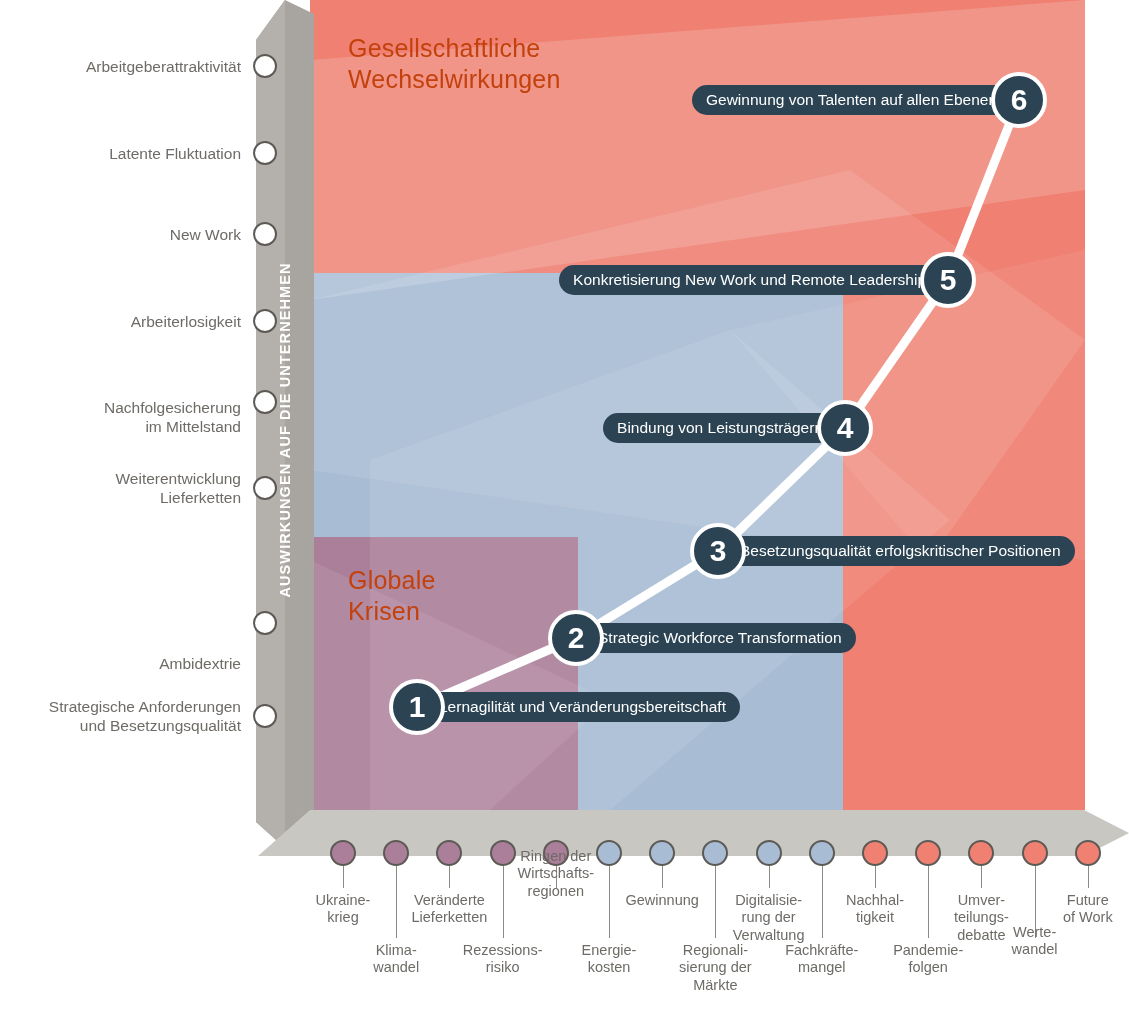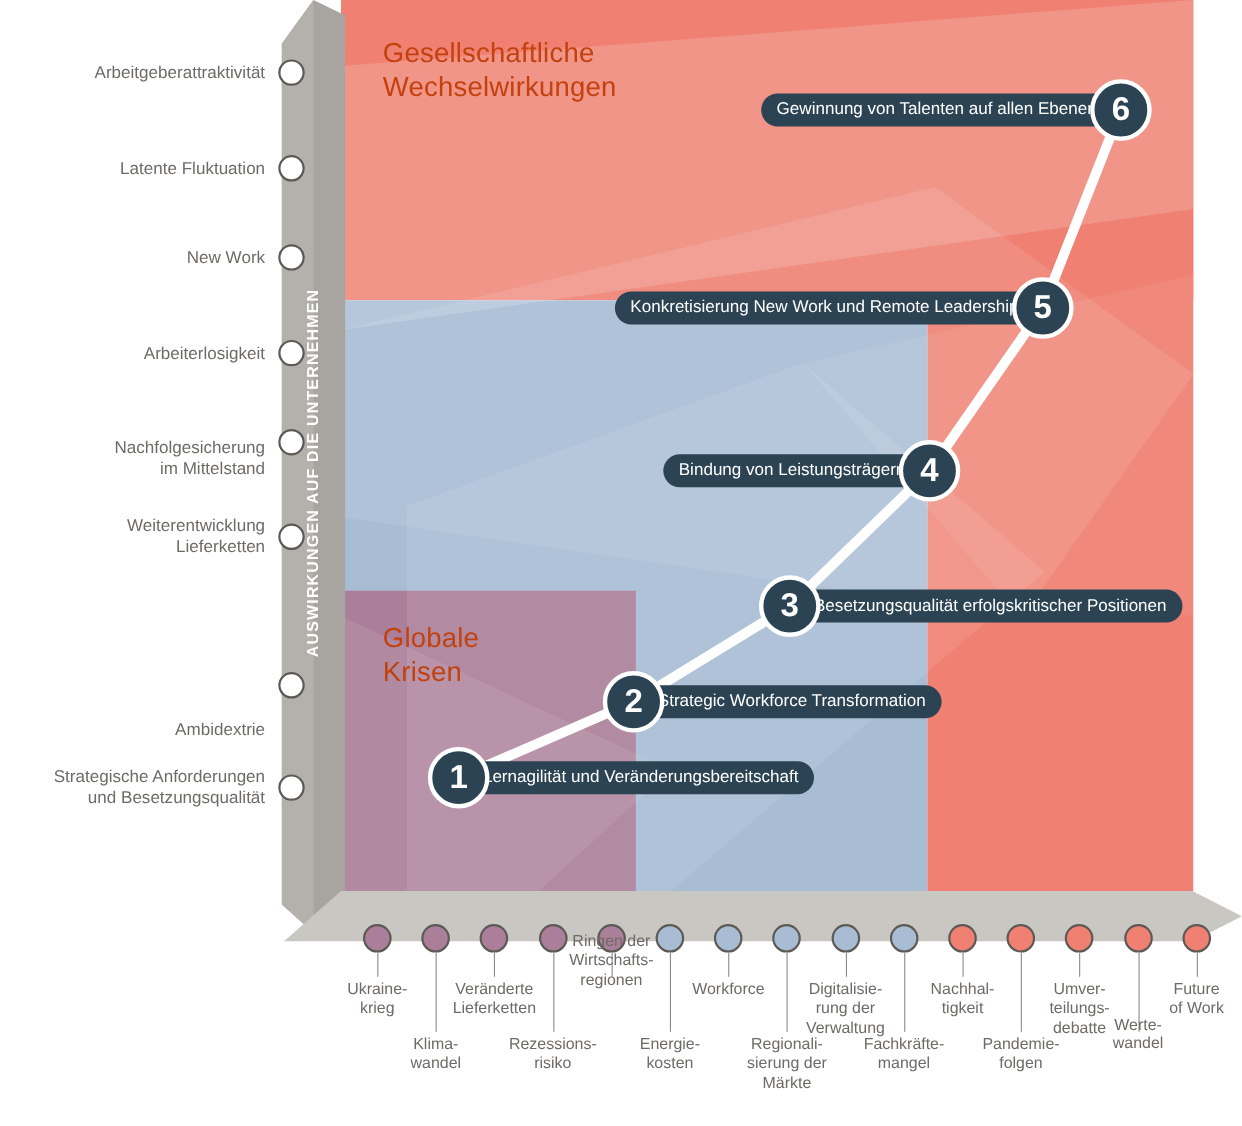"Workforce" div.xlab { text: Workforce -> Gewinnung }
